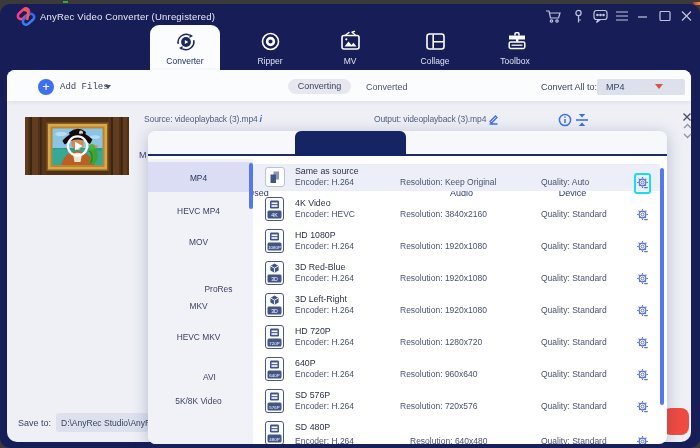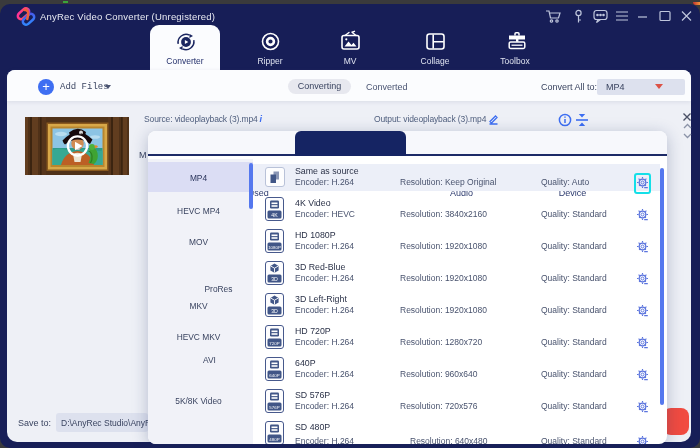"AVI" div.abs { top: 224px -> 241px }
